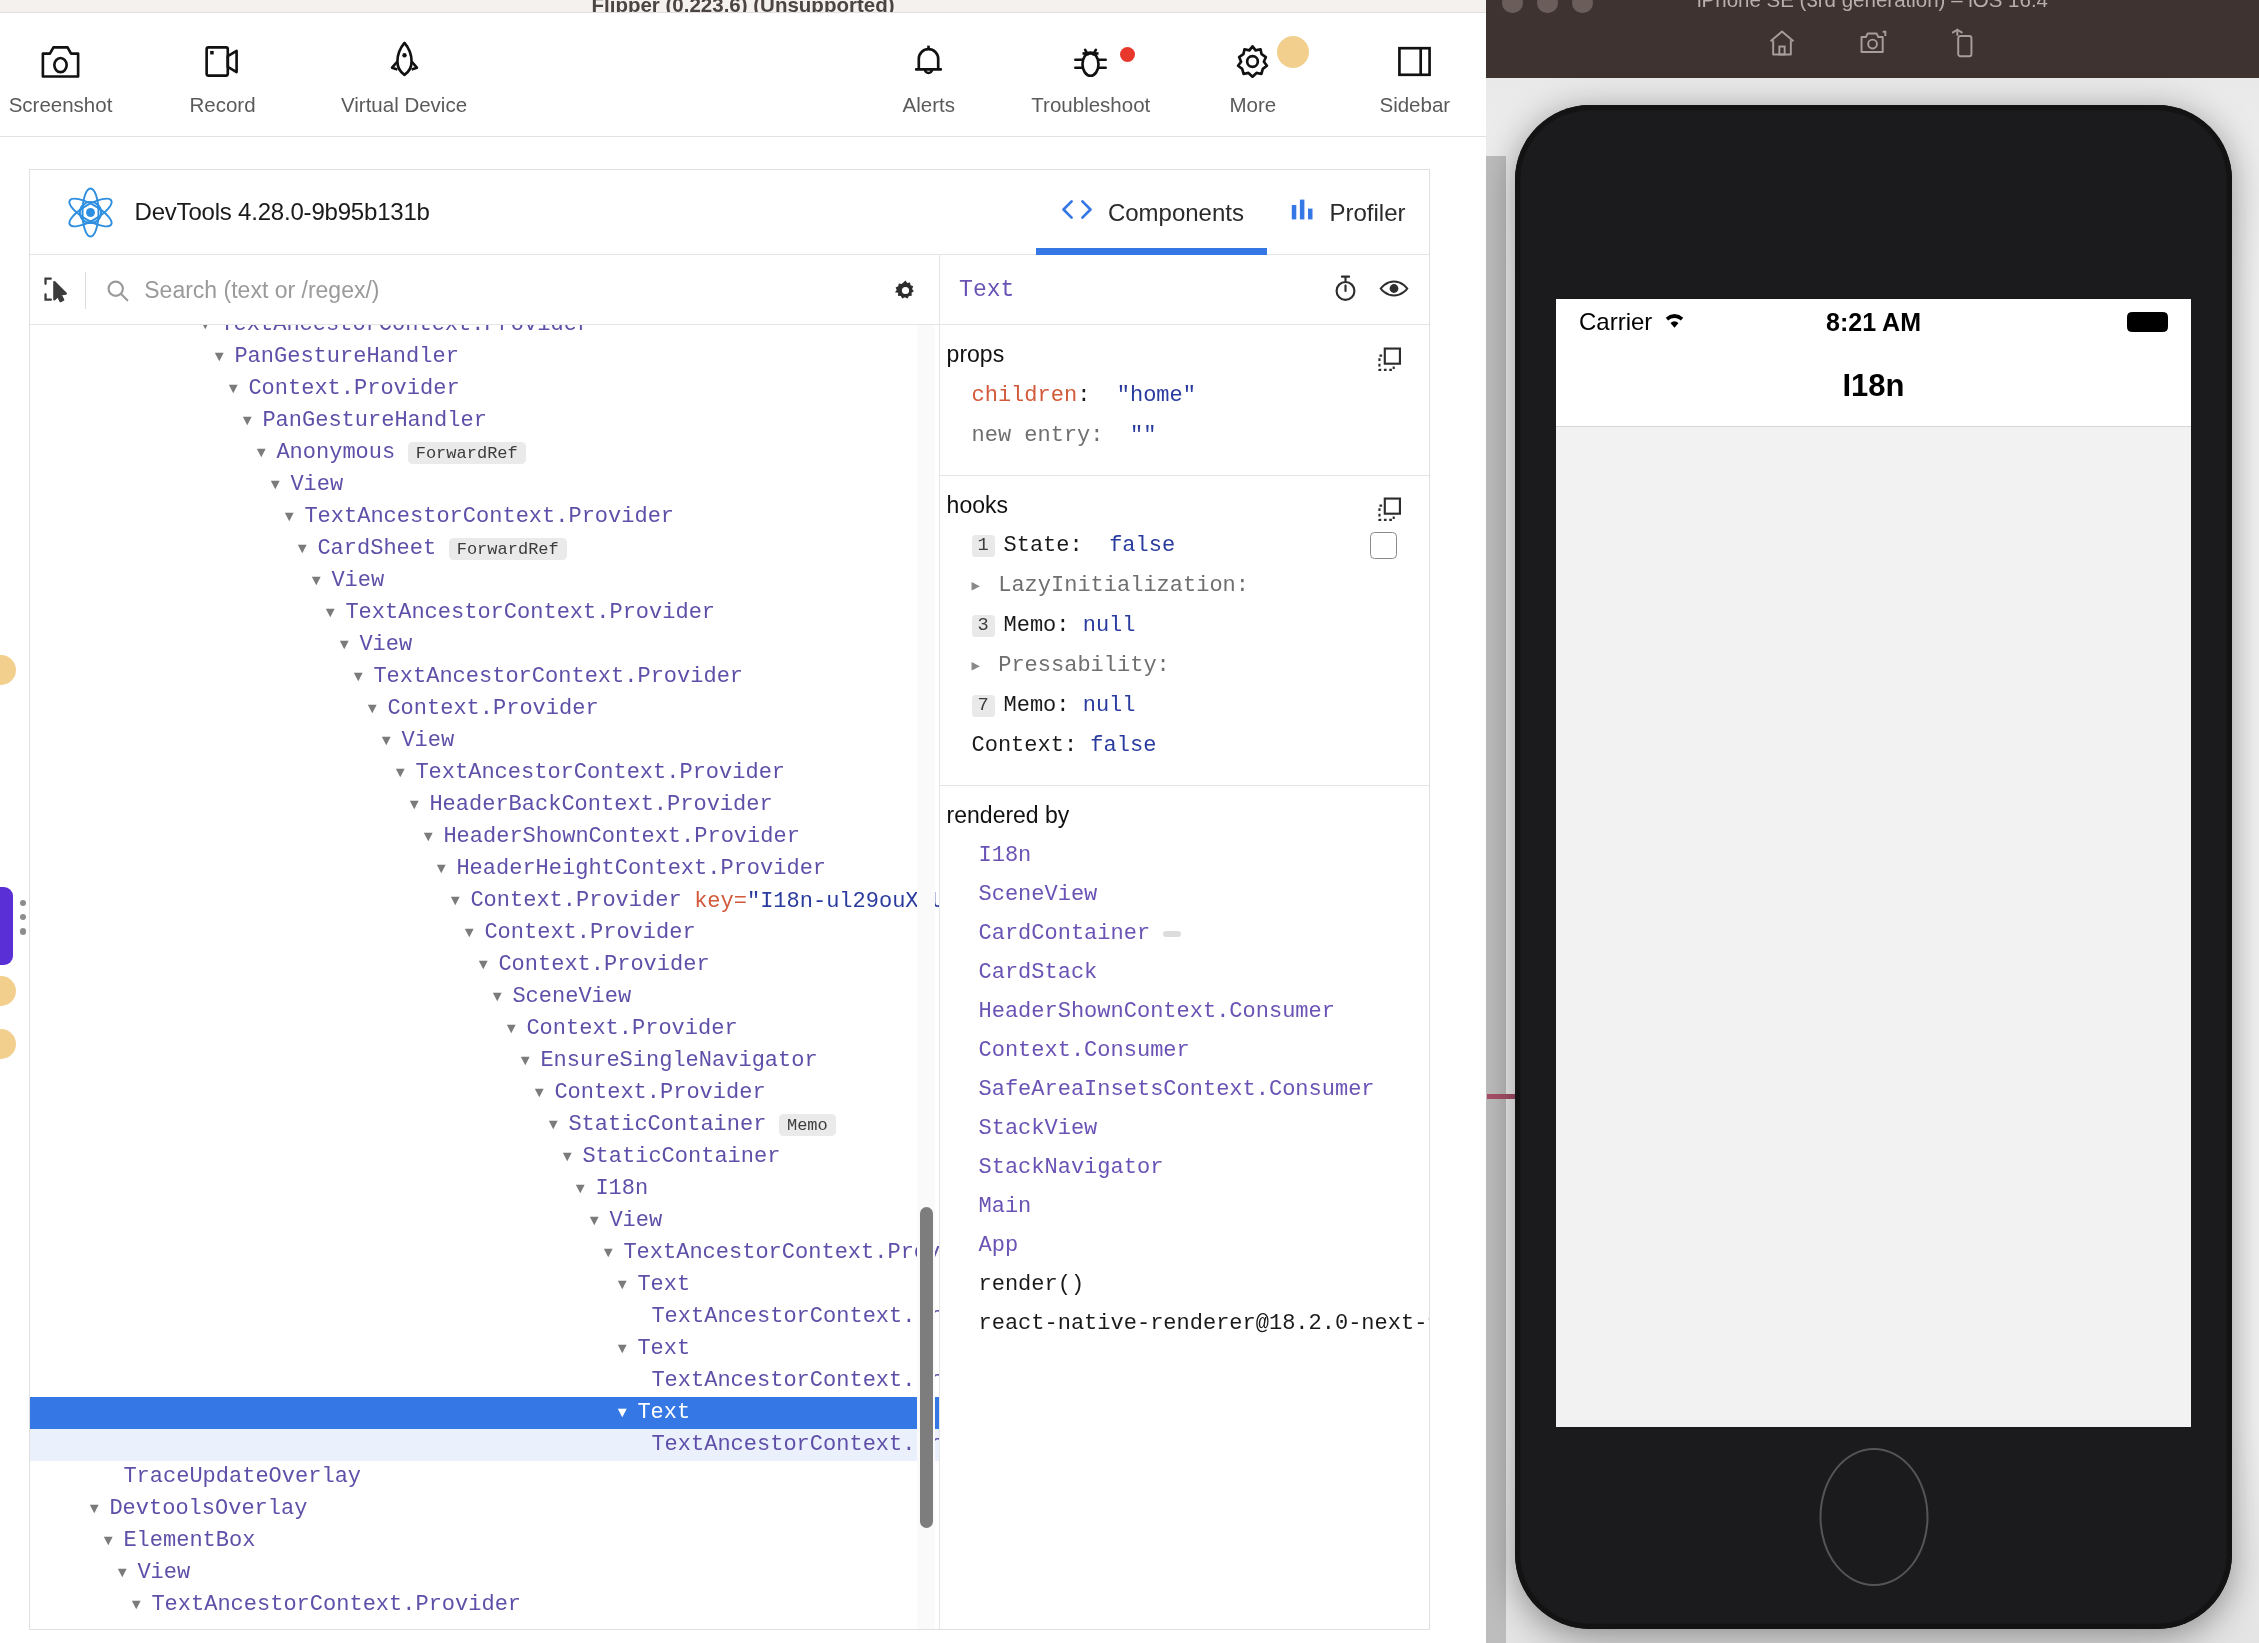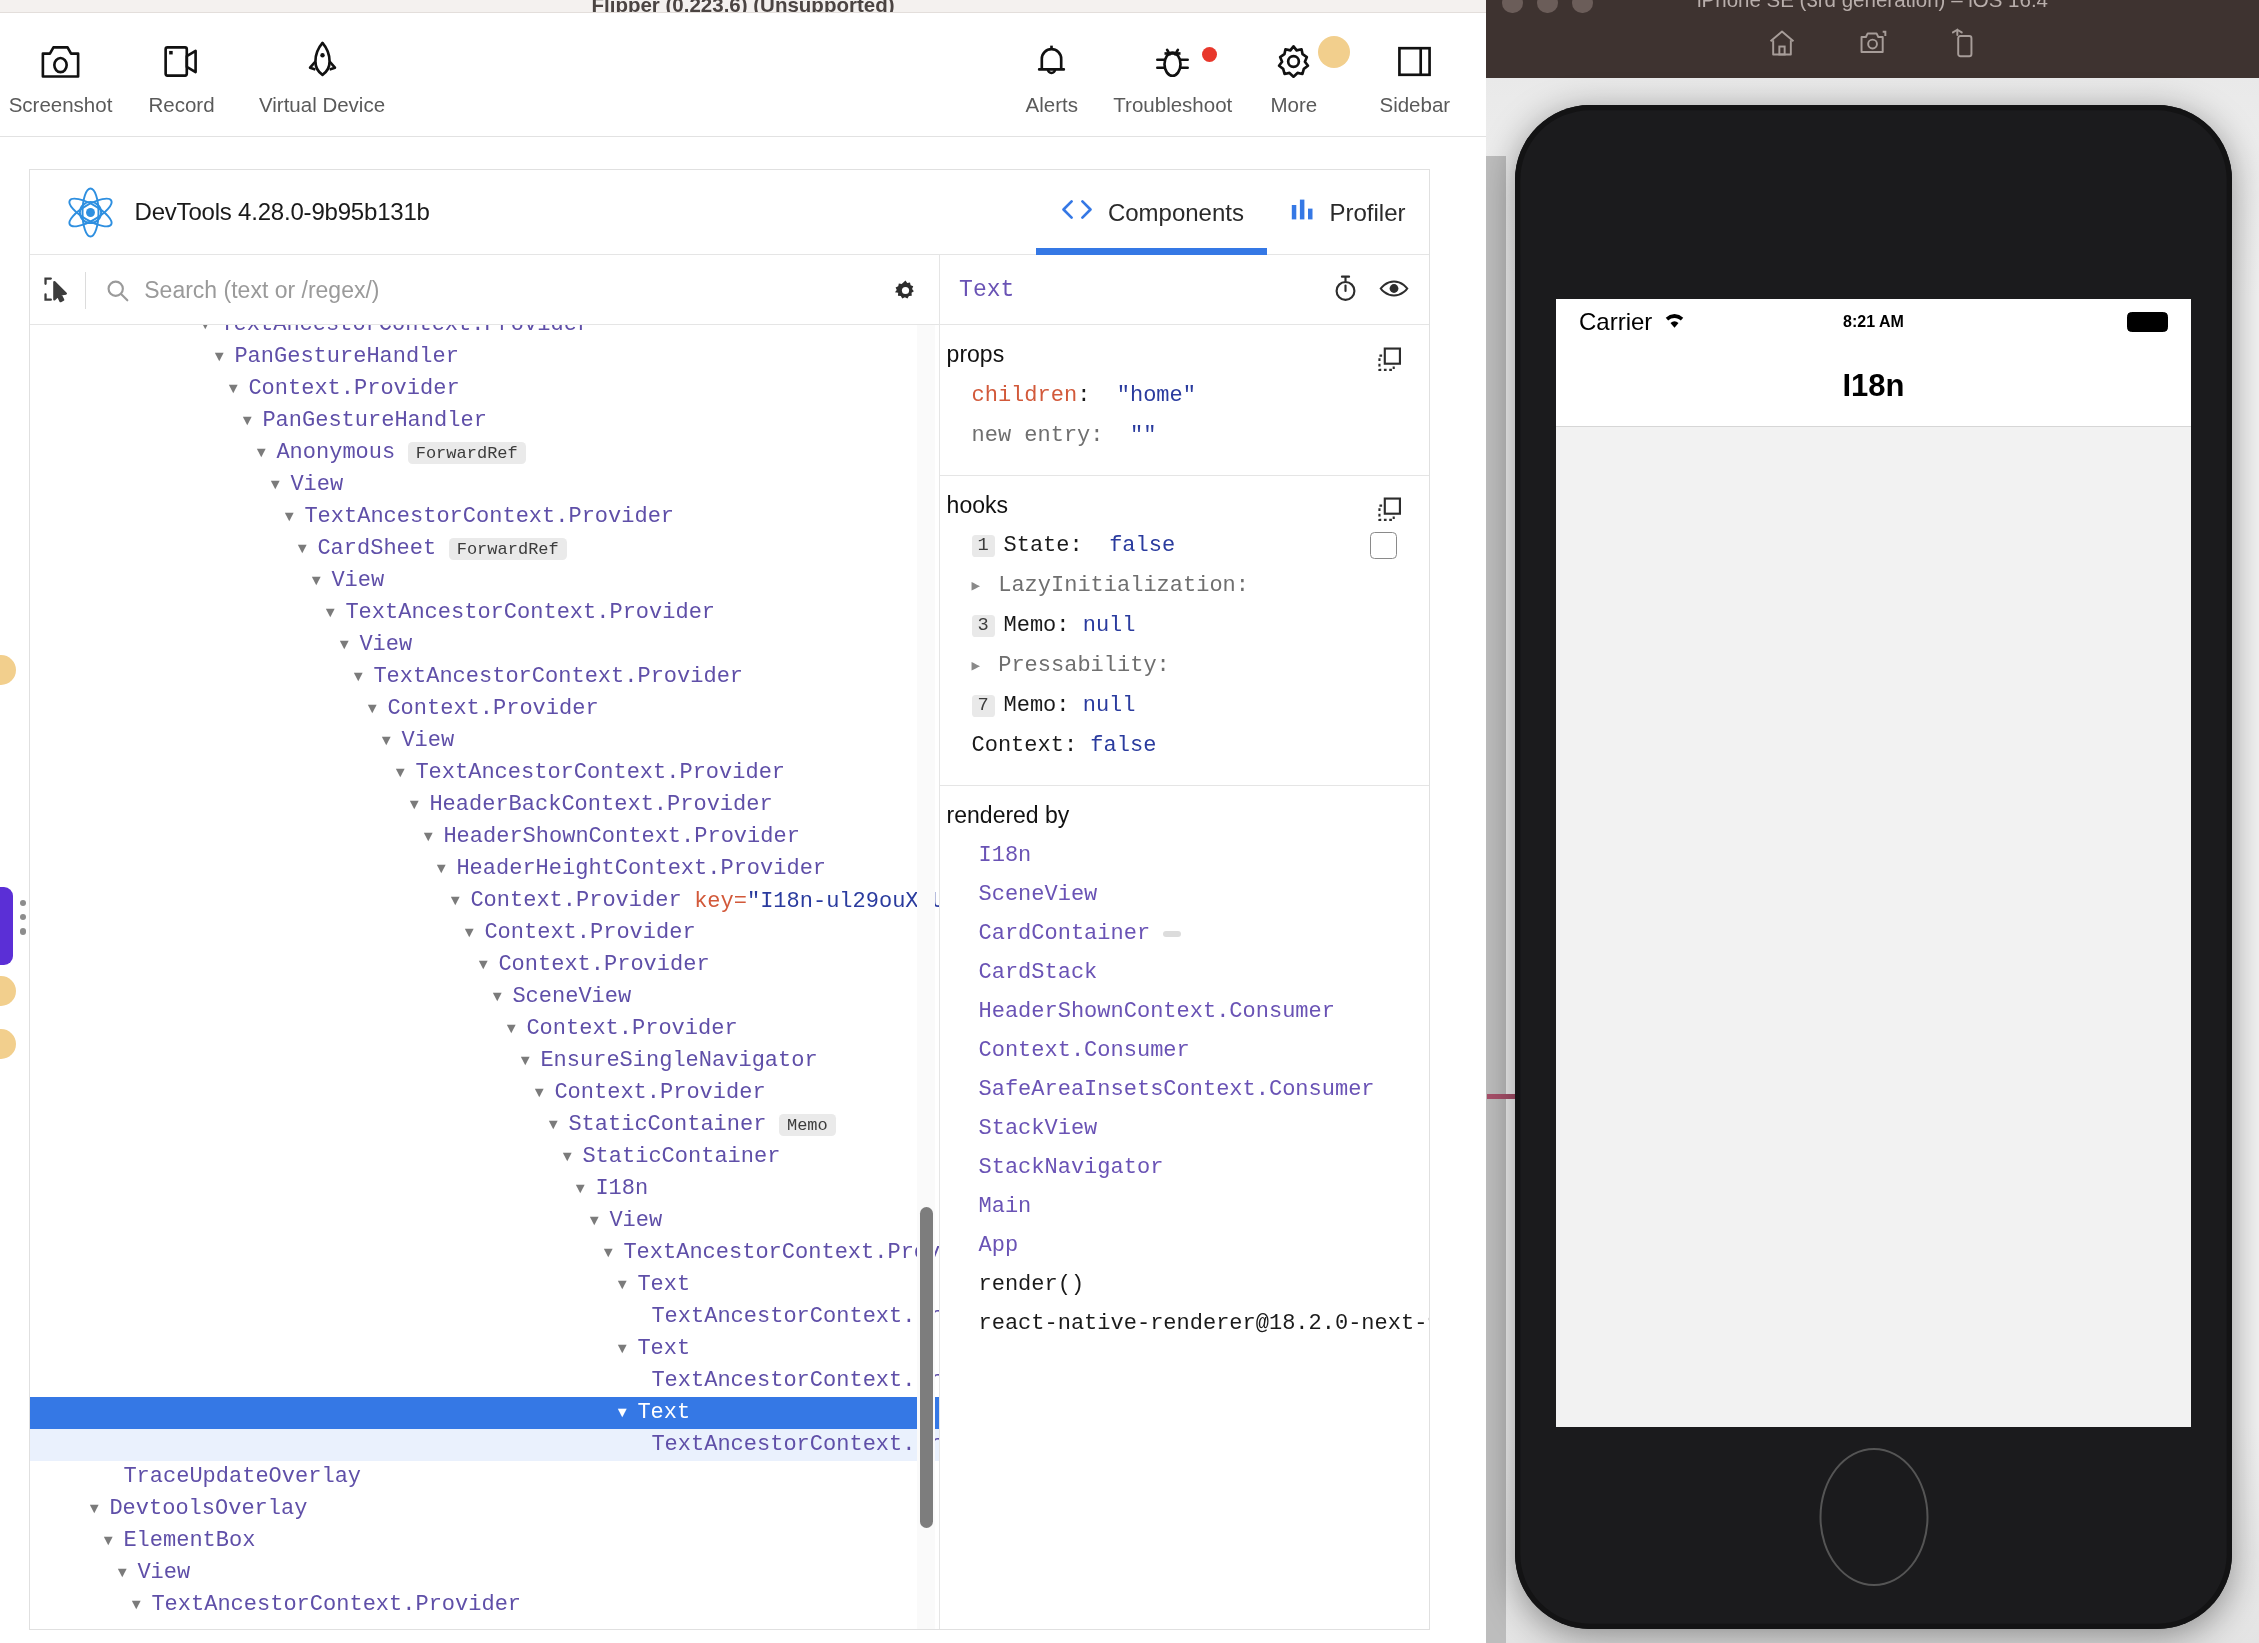"Screenshot" .tb-group { gap: none -> 41px }
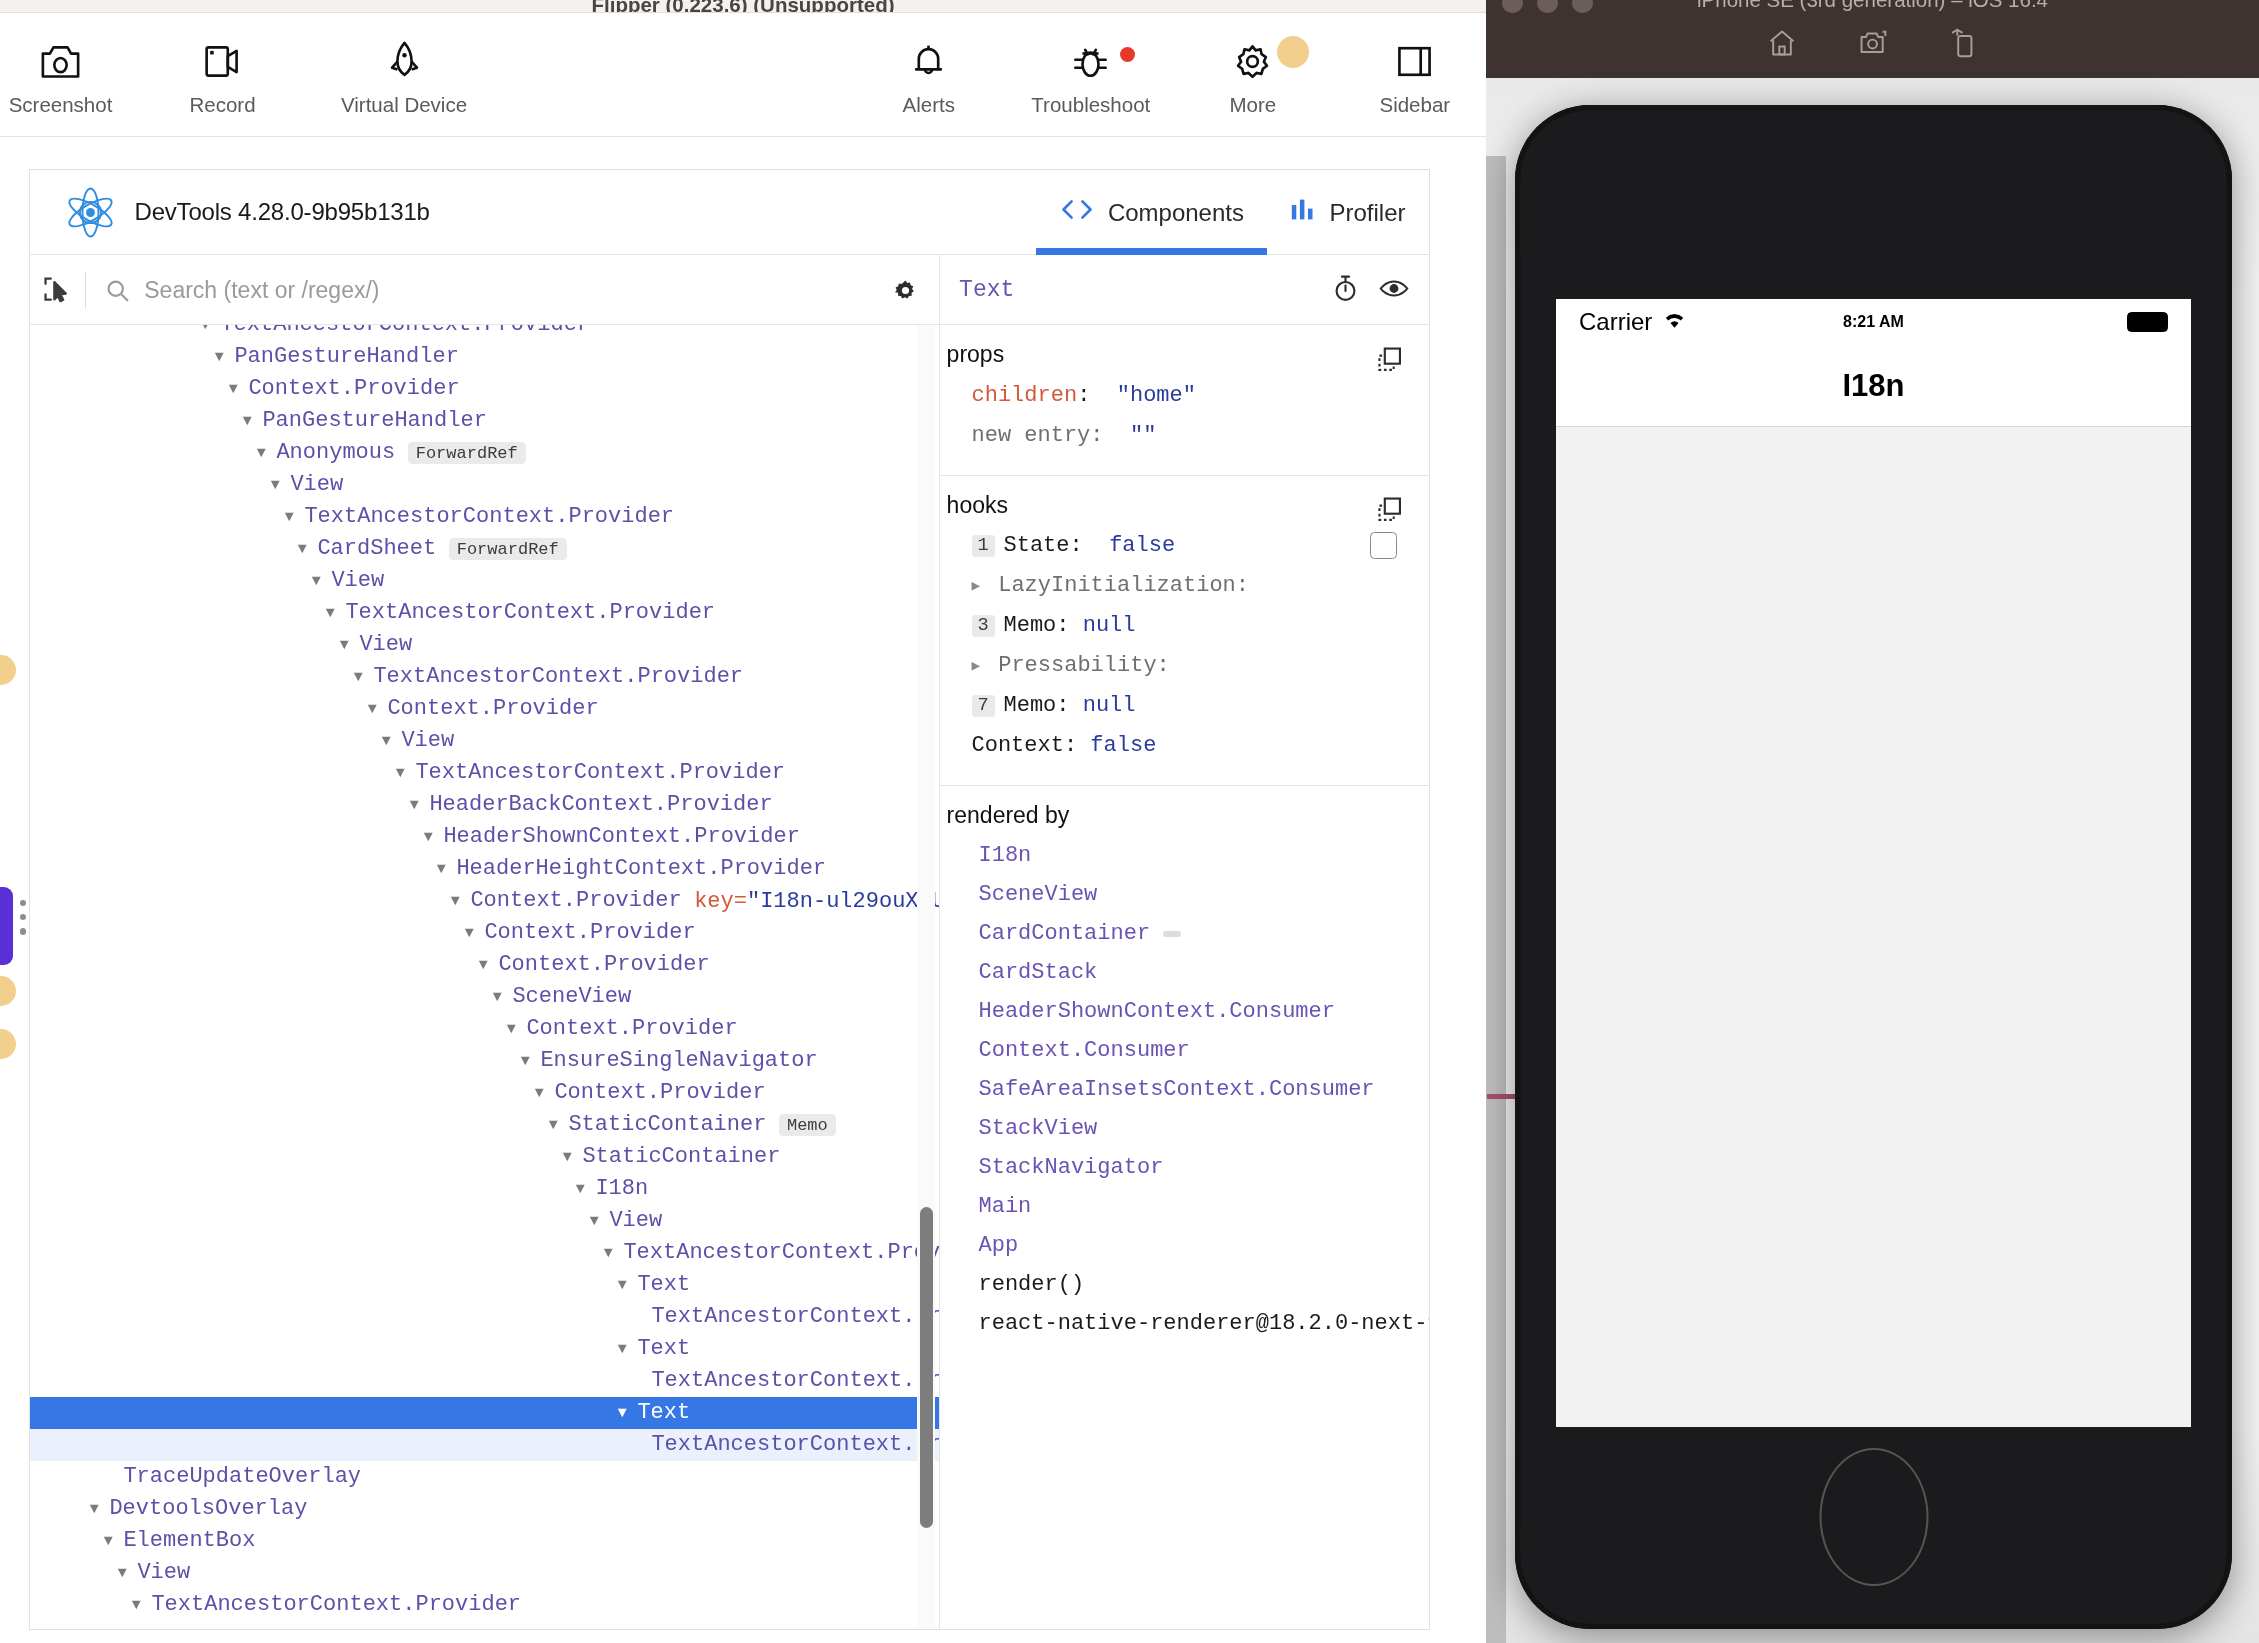"8:21 AM" #sb-time { font-size: 16px -> 25px }
